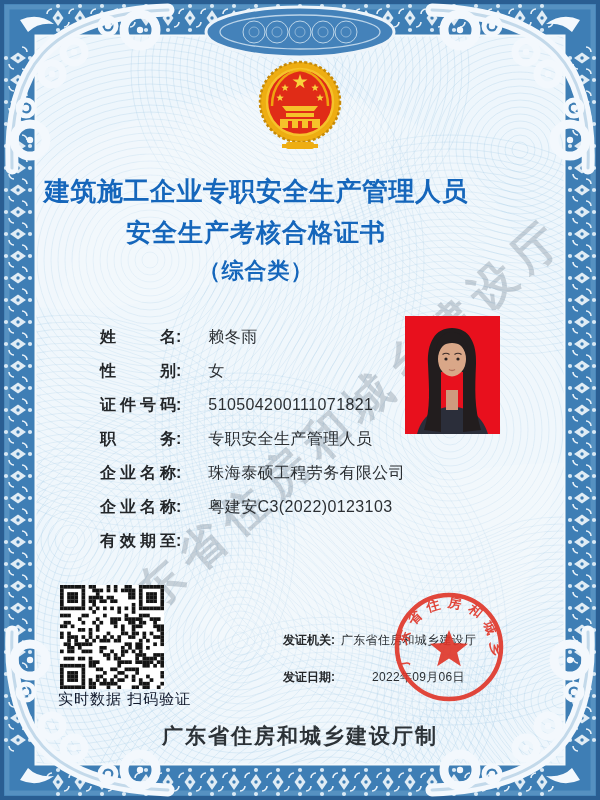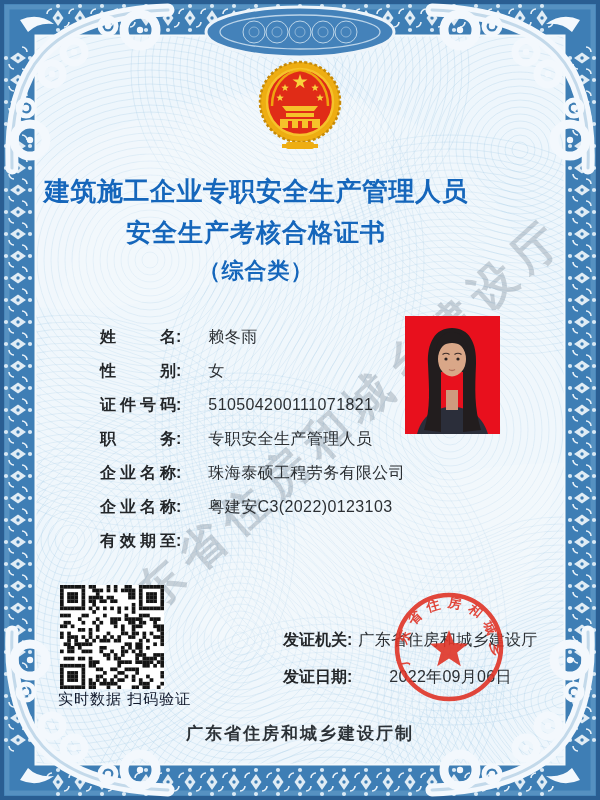"发证机关:" .irow { font-size: 16px -> 12px }
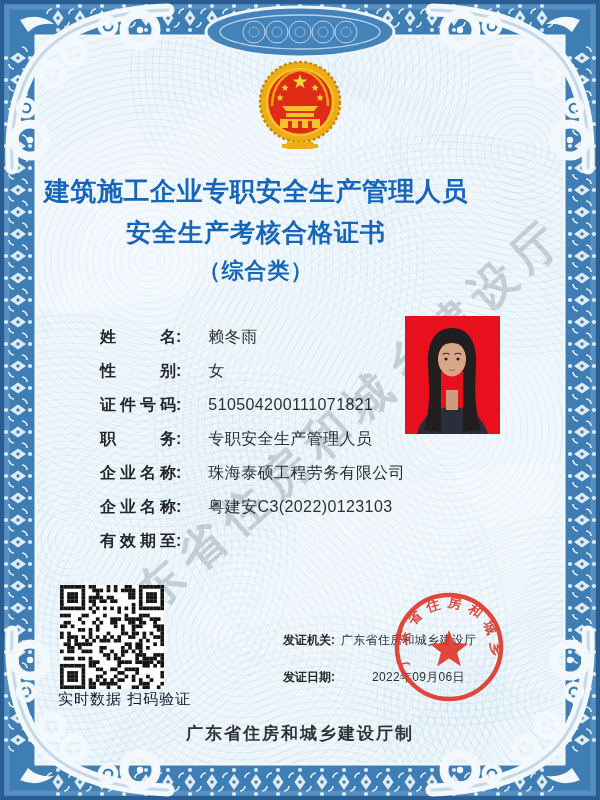"广东省住房和城乡建设厅制" .footer { font-size: 17px -> 21px }
